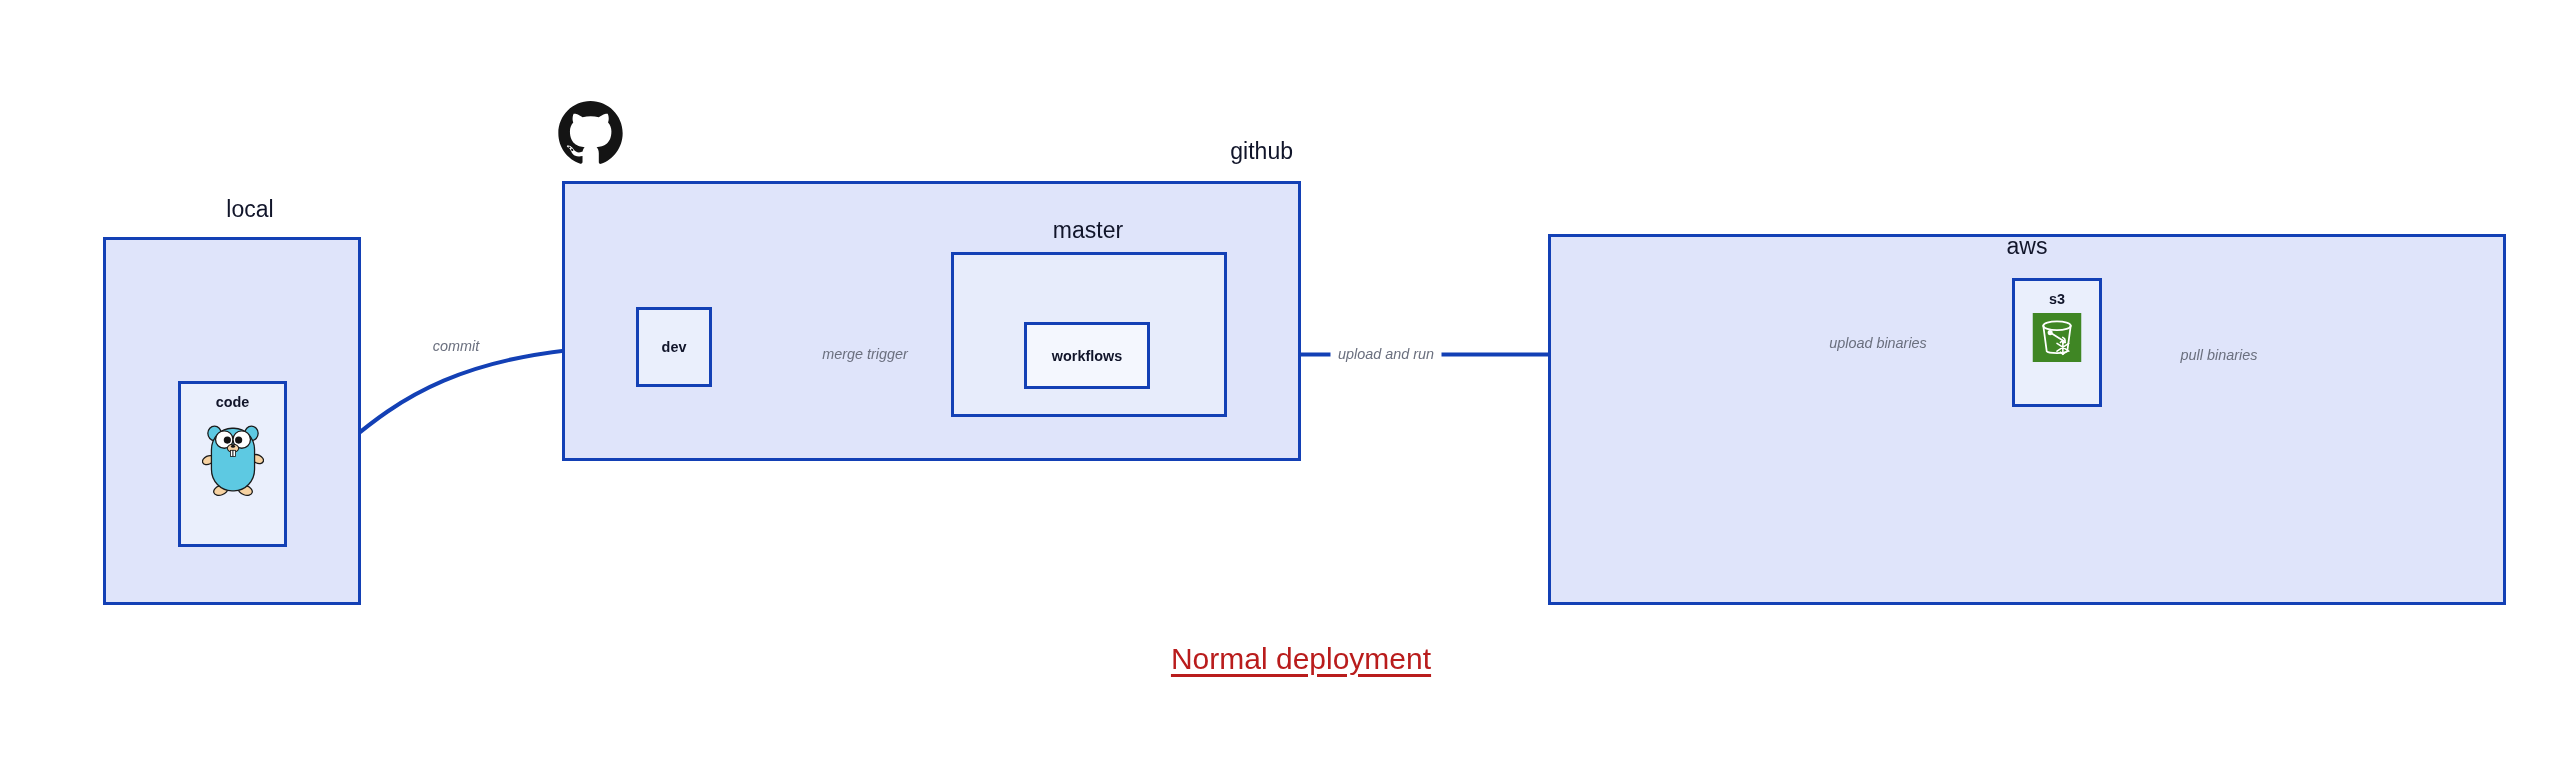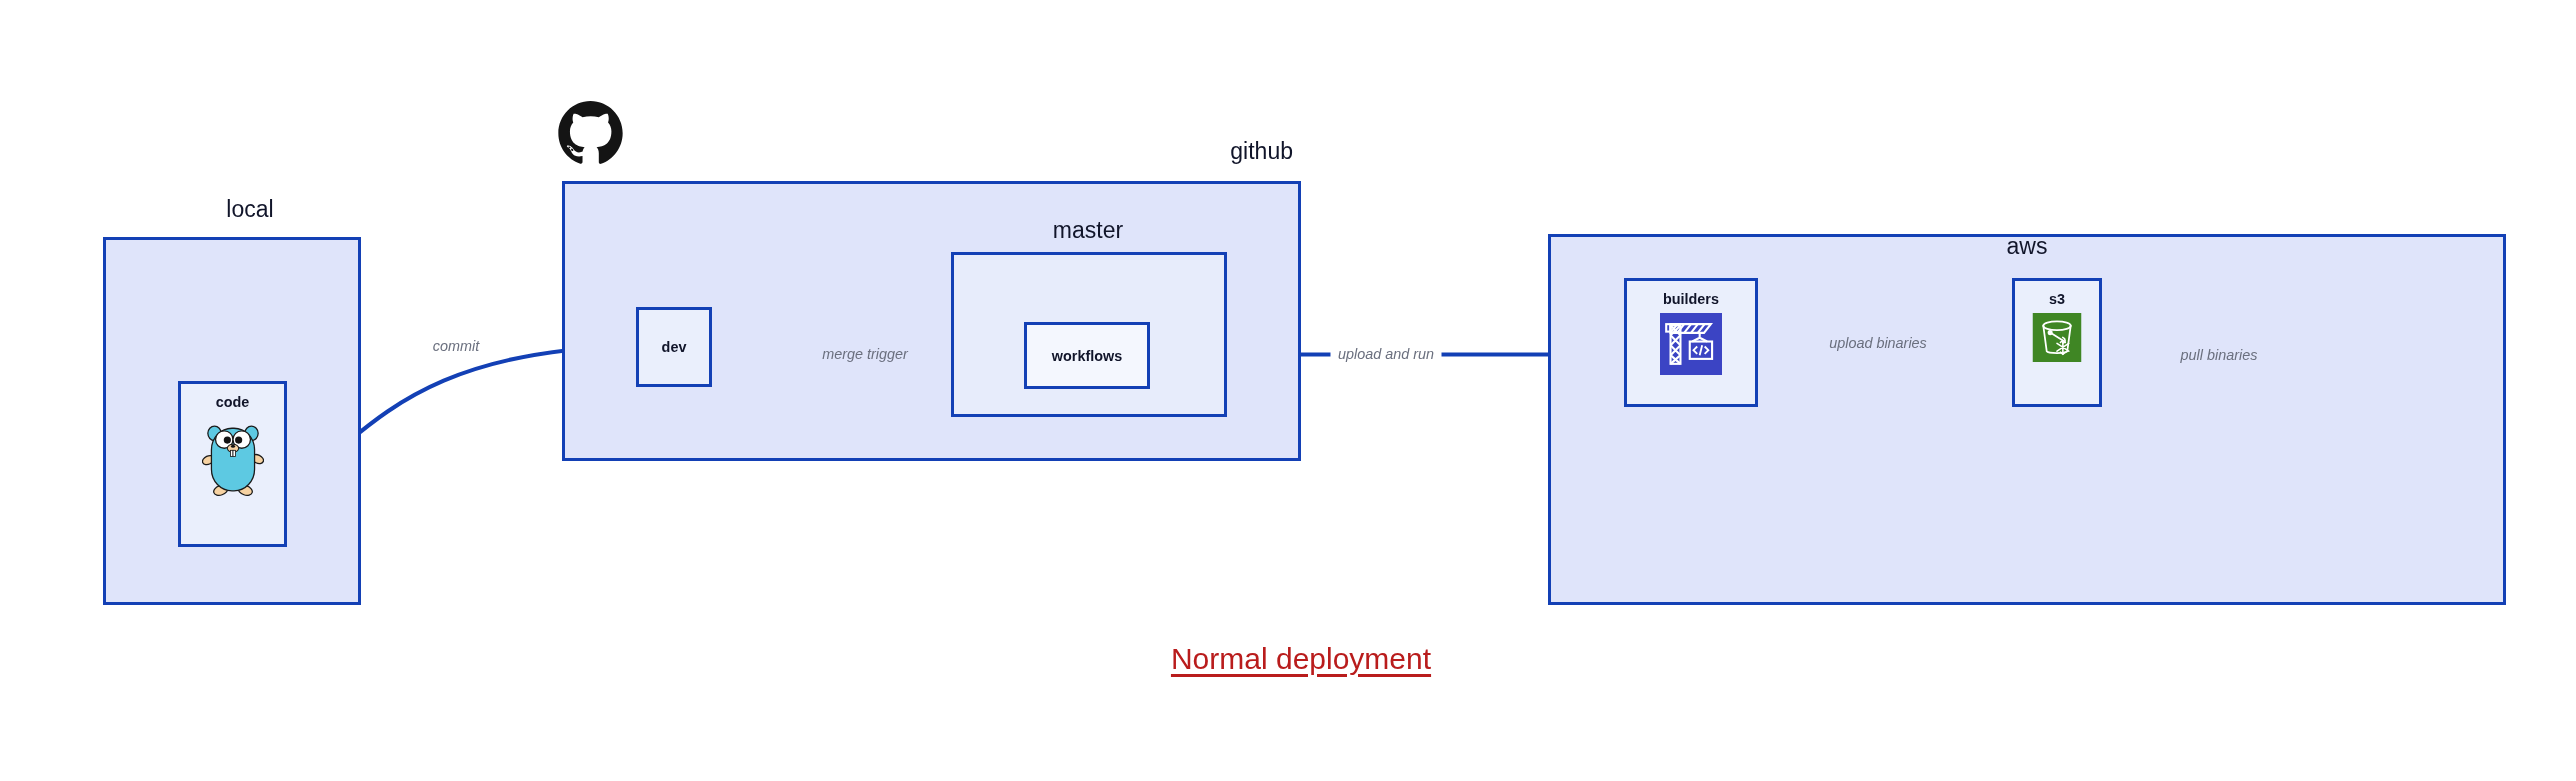"builders" div.node { html: <div> <div>builders</div> <div> <svg> <rect></rect> <g> <rect></rect> <path></path> <rect></rect> <path></path> <path></path> <path></path> <rect></rect> <path></path> </g> </svg> </div> </div> -> none }
